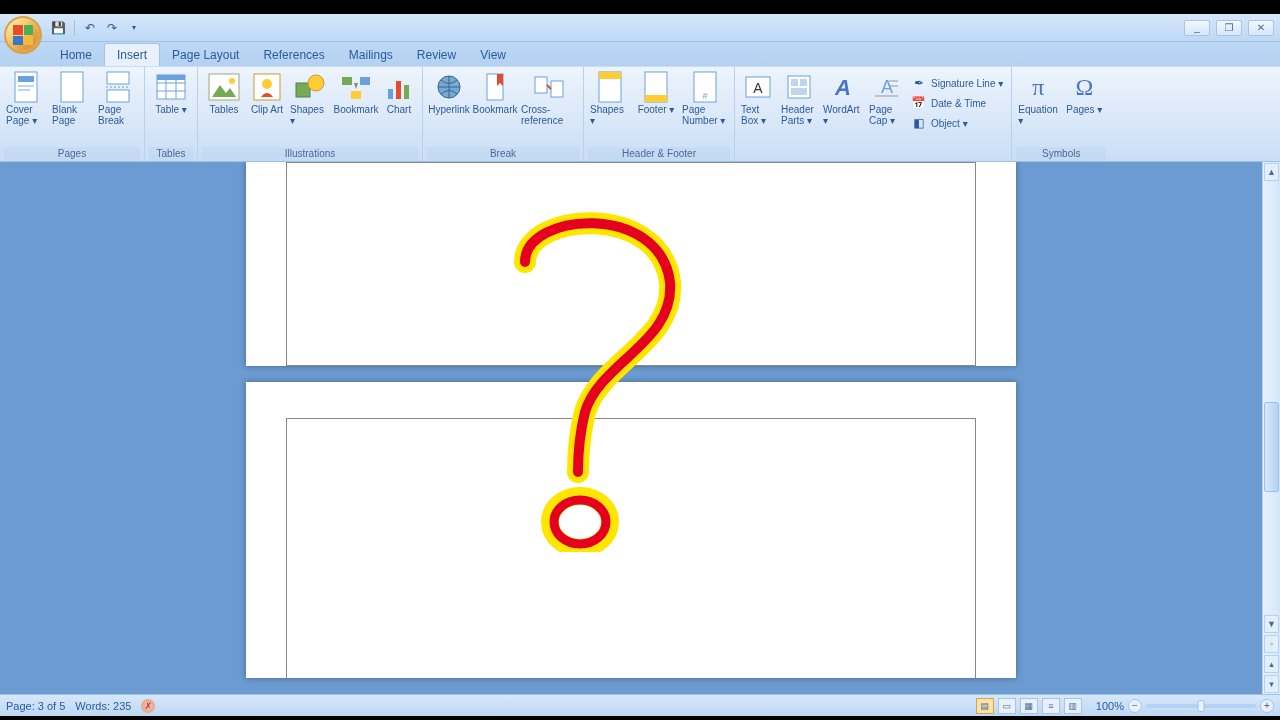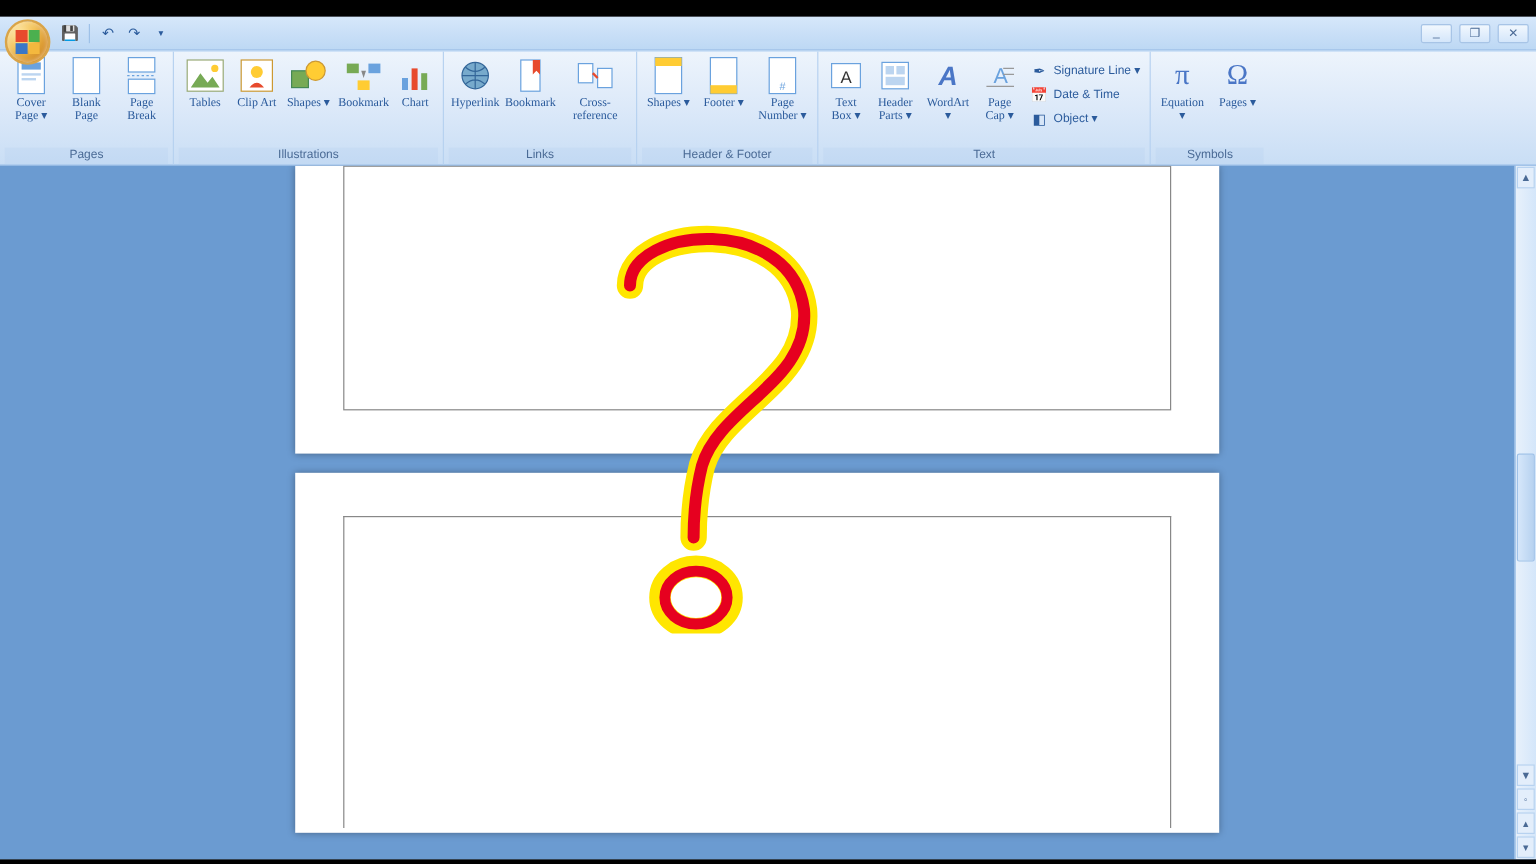"Home" div.tabbar { html: none -> <div> <div>Home</div> <div>Insert</div> <div>Page Layout</div> <div>References</div> <div>Mailings</div> <div>Review</div> <div>View</div> </div> }
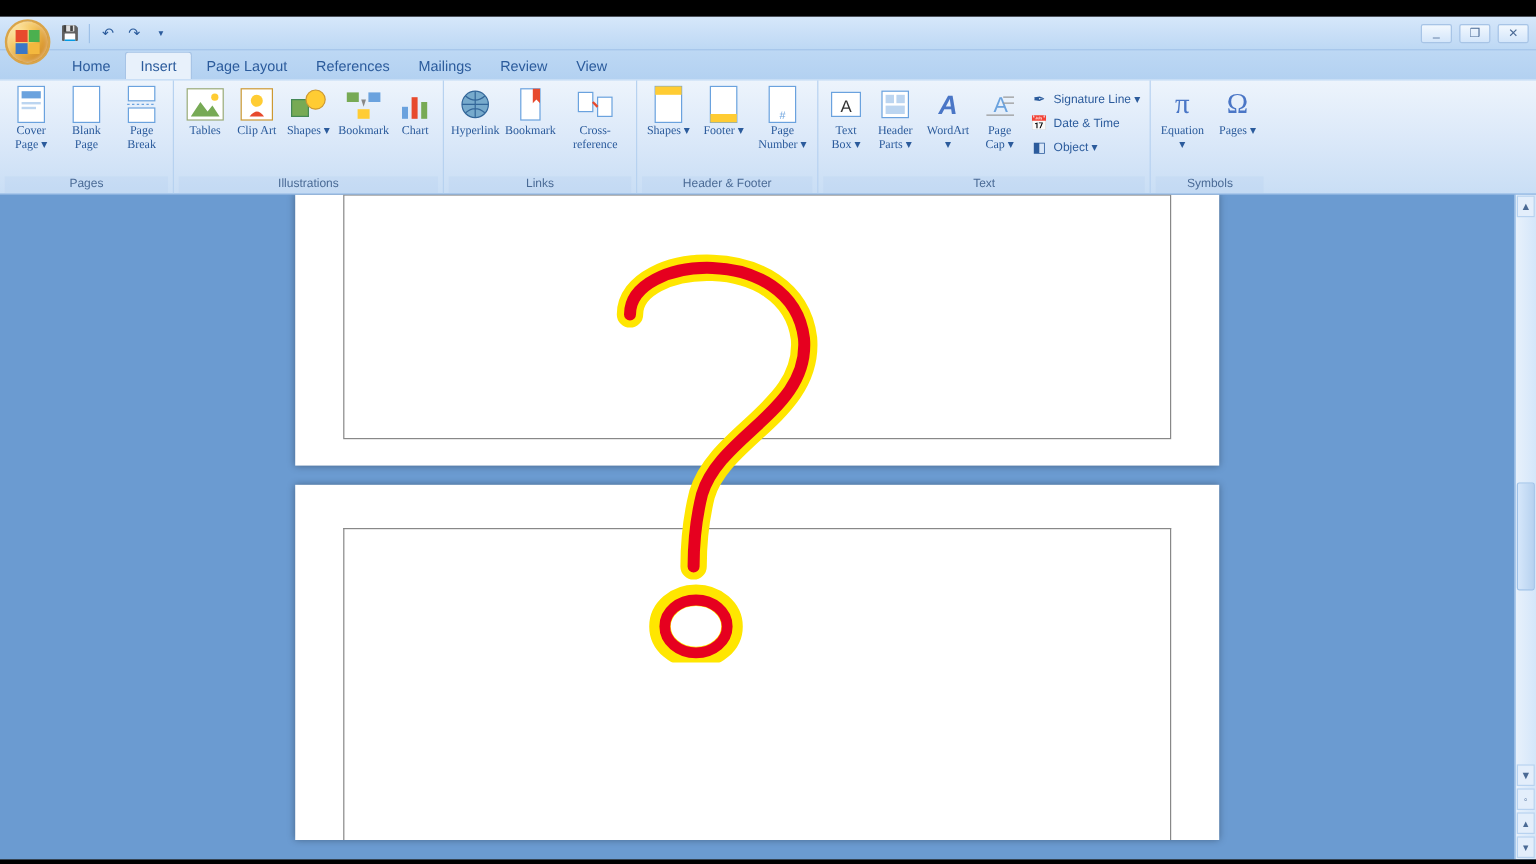"Cover Page ▾" .btn-lg .lbl { font-family: Liberation Serif, serif -> none; text-align: center -> left }
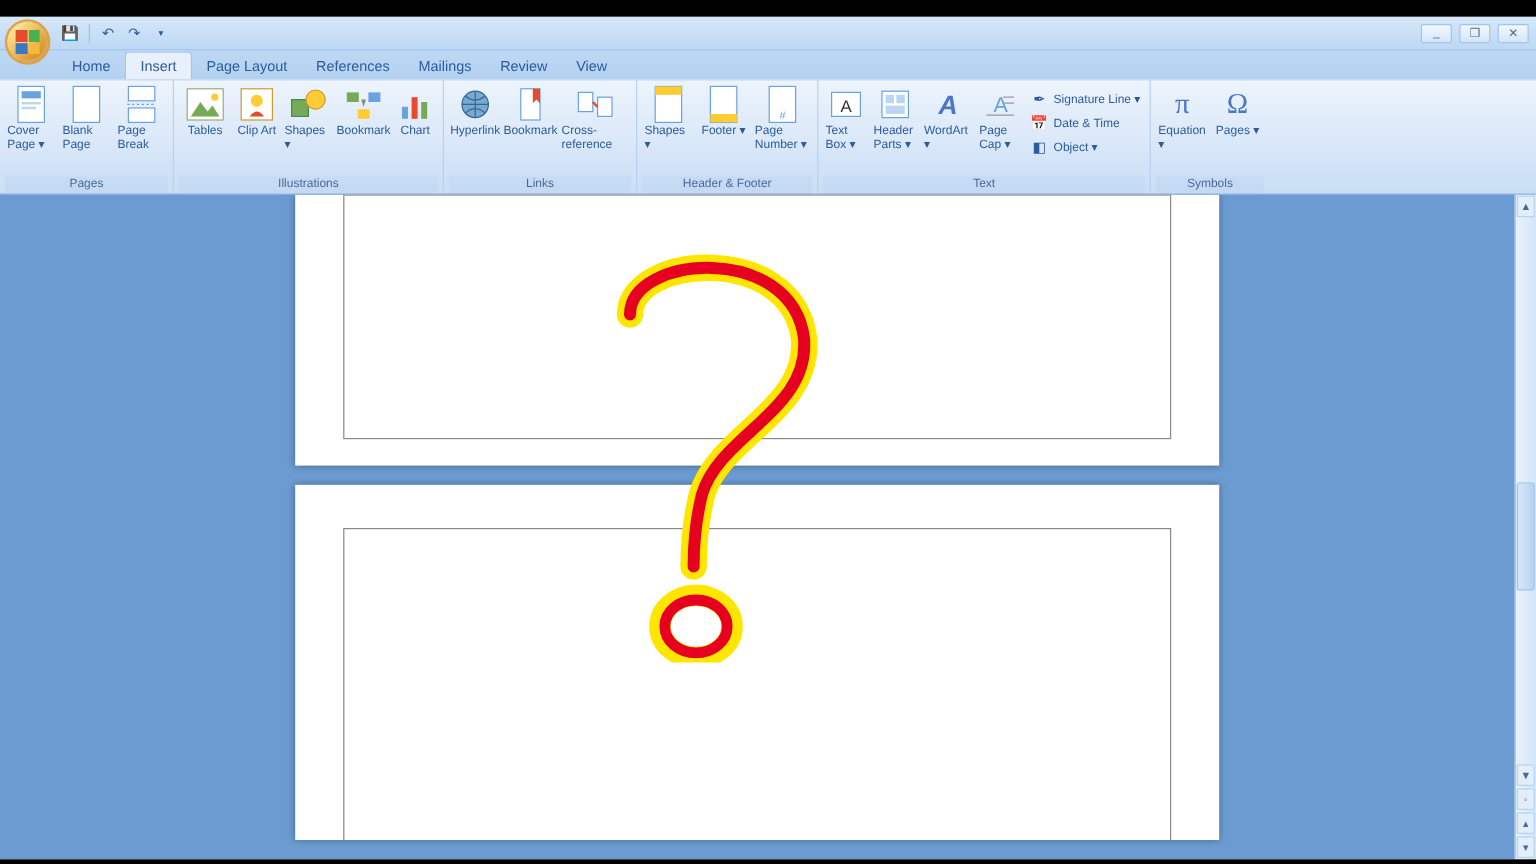"Table ▾" div.group { html: none -> <div> <div> <div> <div> <svg> <rect></rect> <line></line> <line></line> <line></line> <line></line> <rect></rect> </svg> </div> <div>Table ▾</div> </div> </div> <div>Tables</div> </div> }
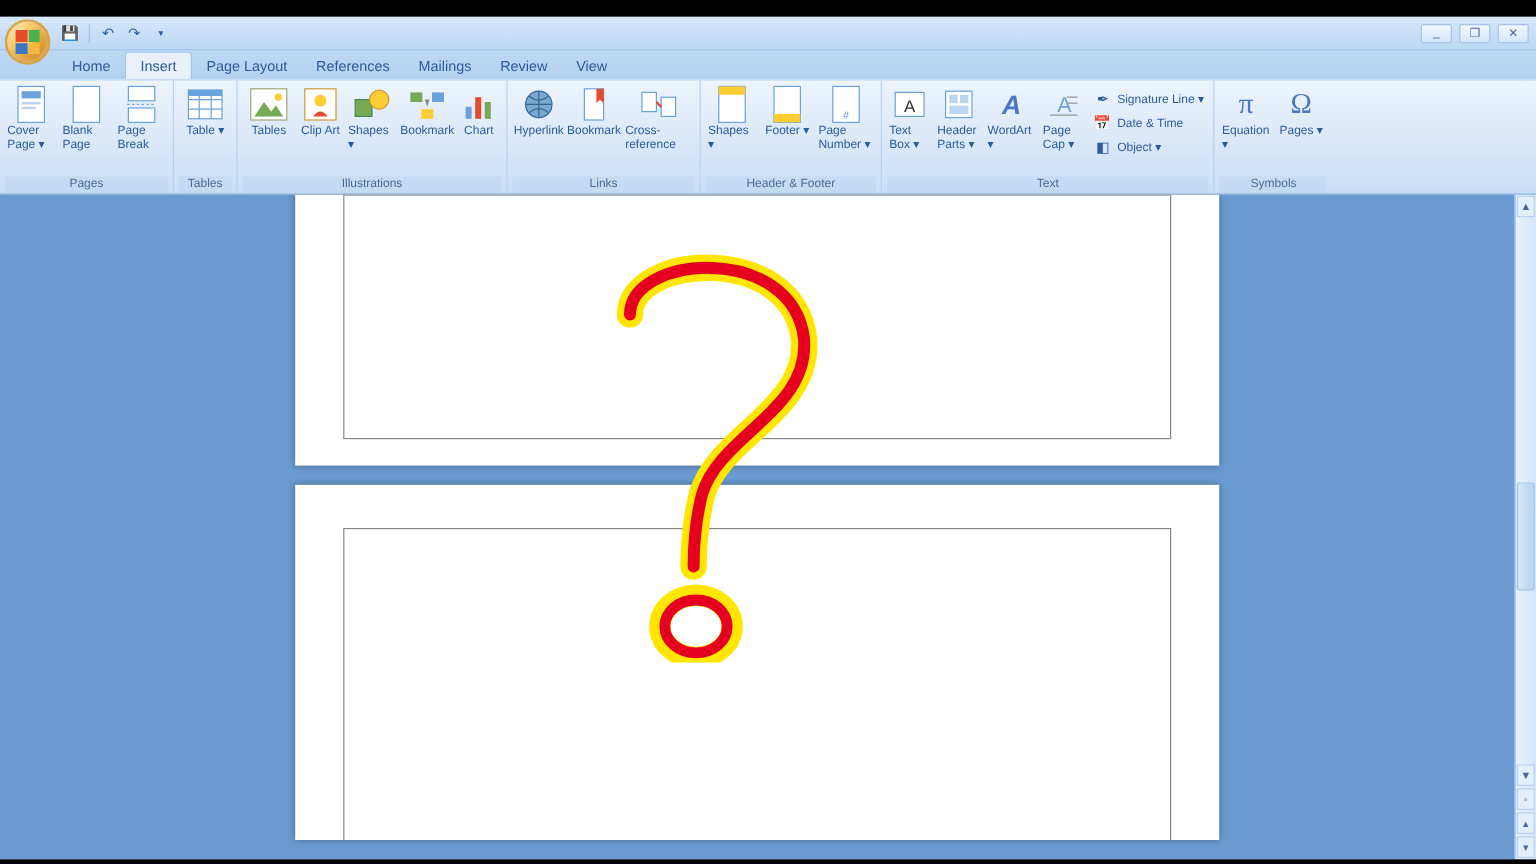"Links" div.group-label { text: Links -> Break }
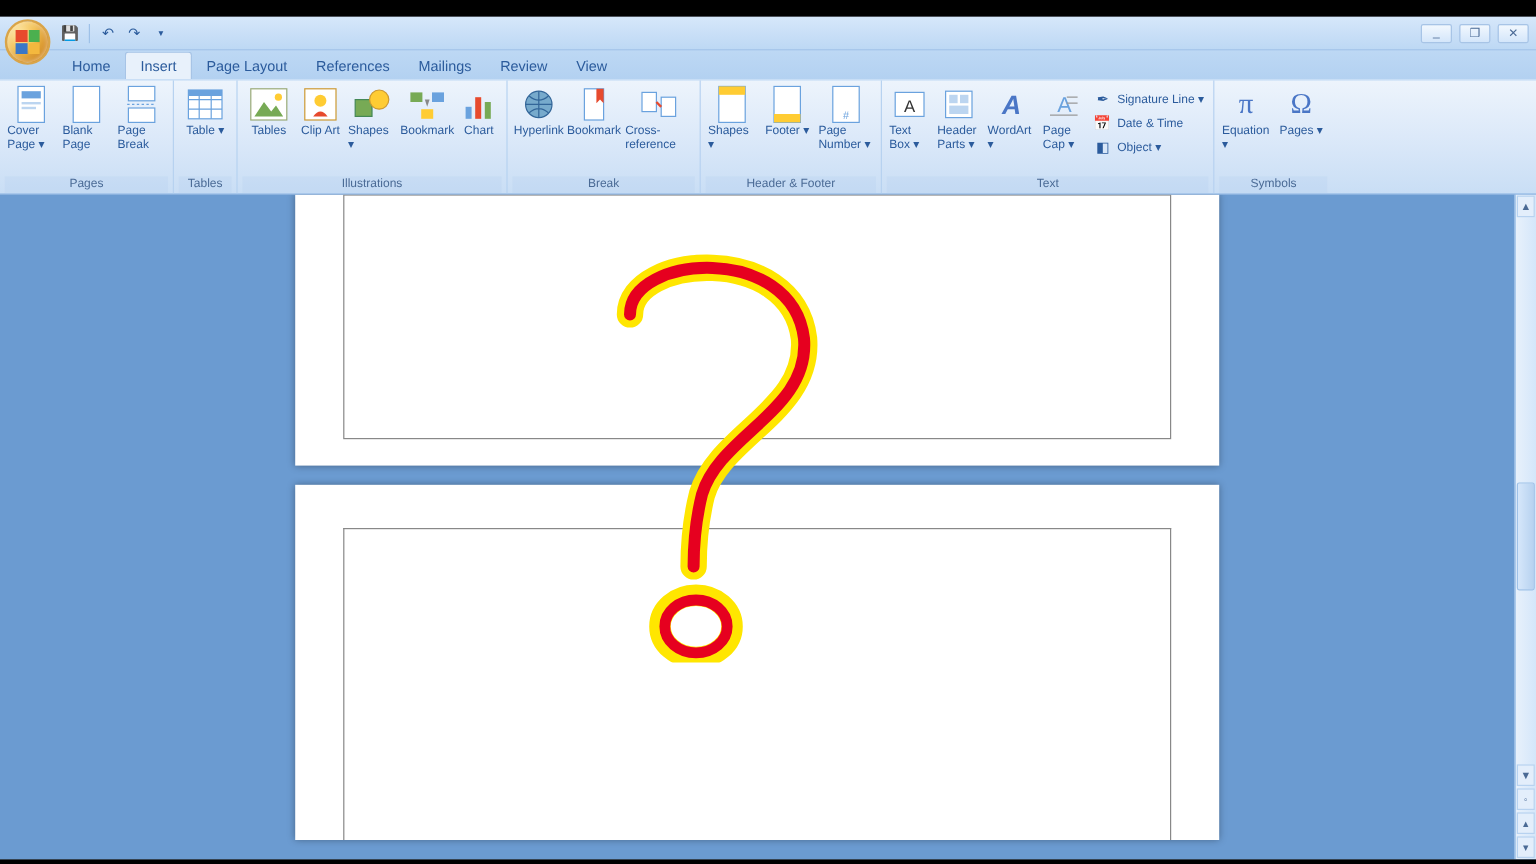"Text" div.group-label { html: <div>Text</div> -> none }
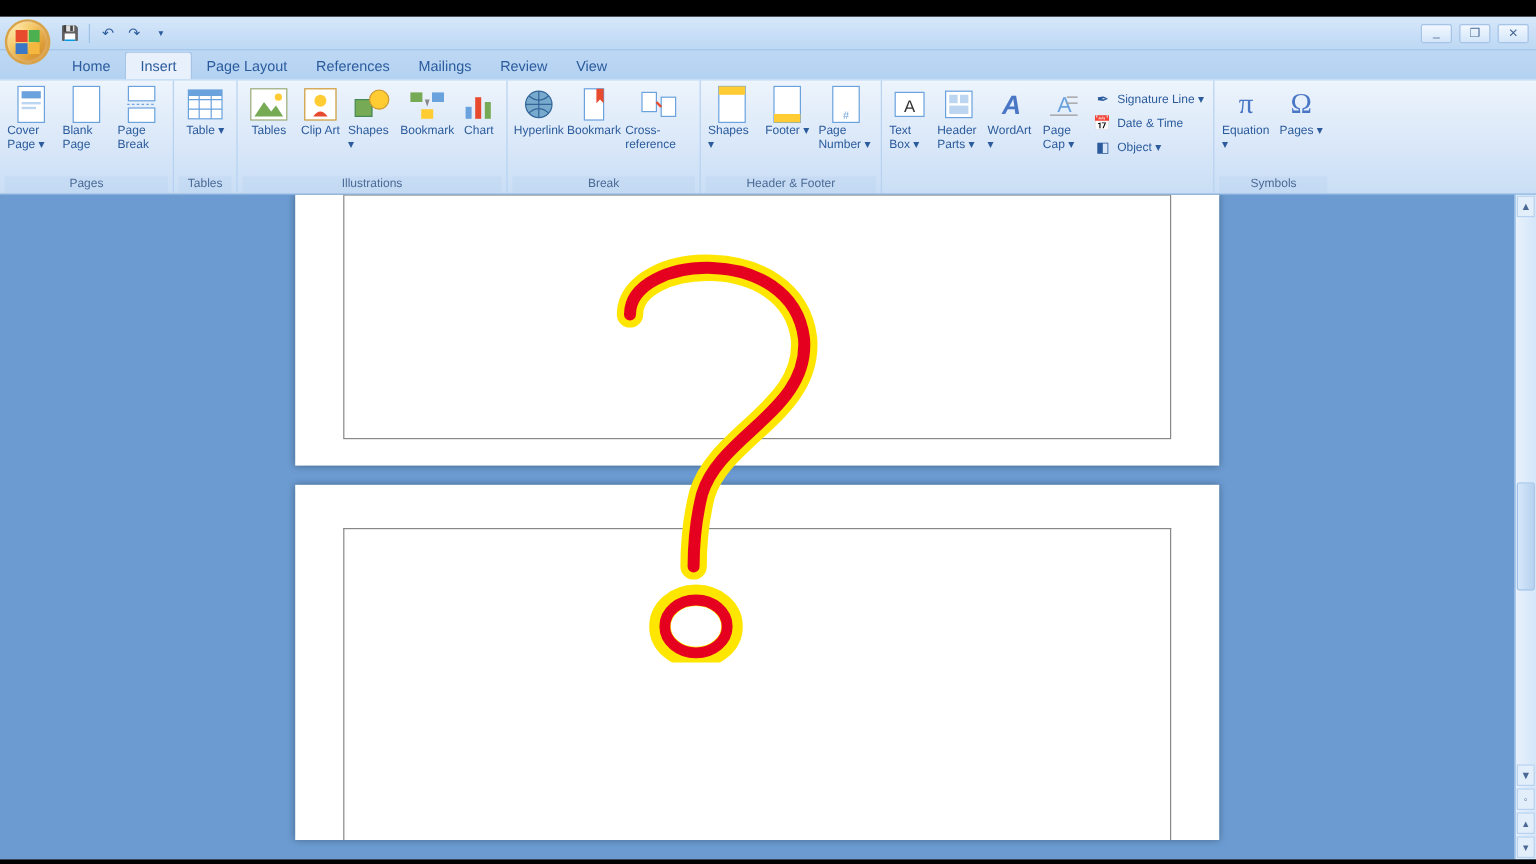"Page: 3 of 5" div.statusbar { html: none -> <div> <span>Page: 3 of 5</span> <span>Words: 235</span> <span>✗</span> <div> <div>▤</div> <div>▭</div> <div>▦</div> <div>≡</div> <div>▥</div> <span></span> <span>100%</span> <div>−</div> <div> <div></div> </div> <div>+</div> </div> </div> }
